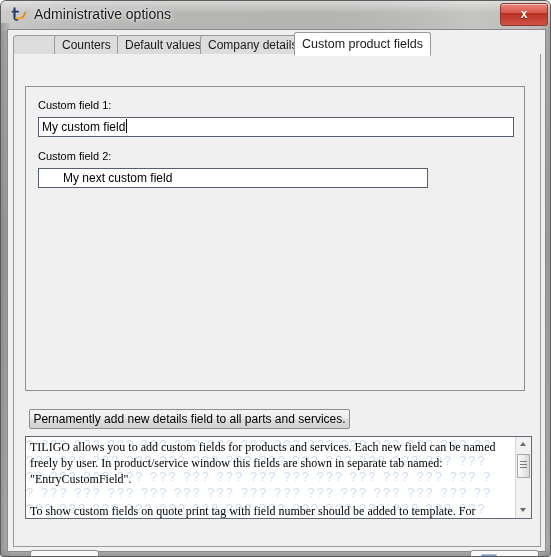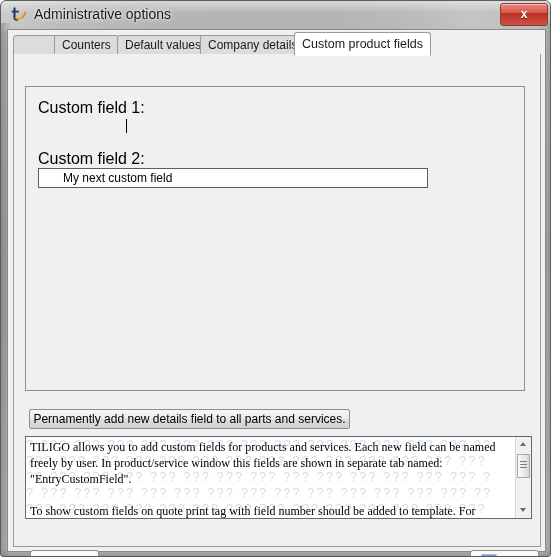"Custom field 1:" .field-label { font-size: 16px -> 11px }
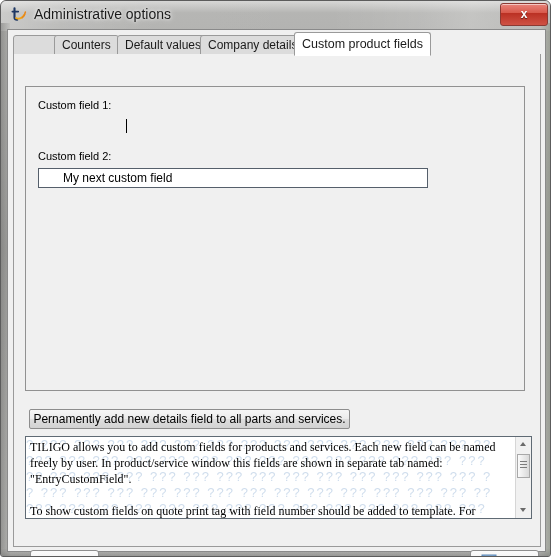"My custom field" div.textinput { html: none -> <div>My custom field</div> }
